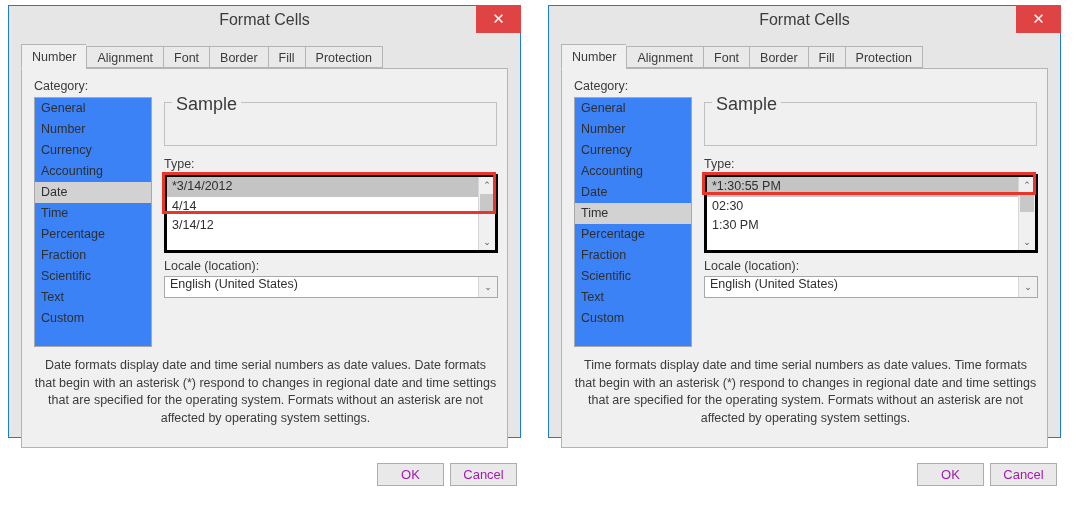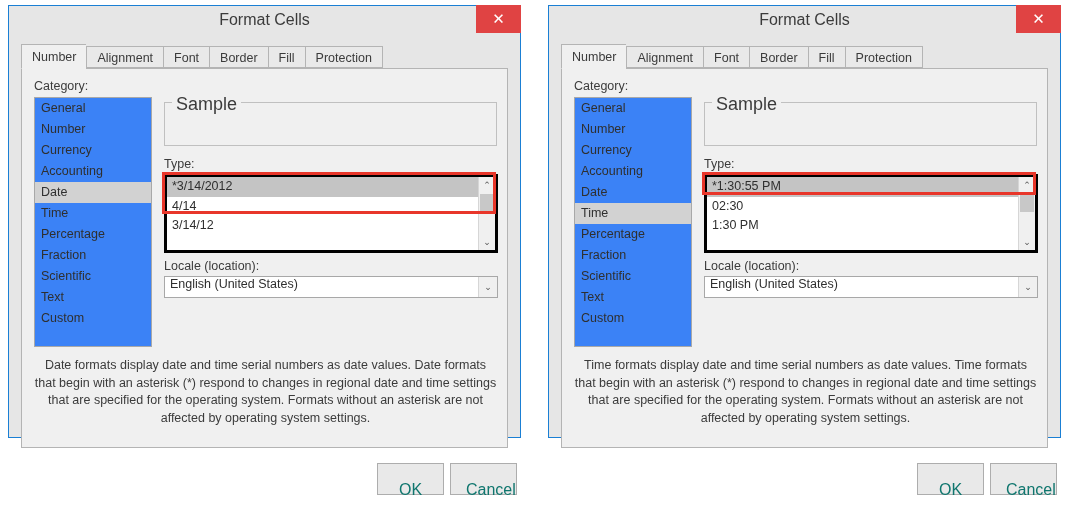"OK" .footer-btn { color: #0f766e -> #a21caf; font-size: 16px -> 13px; padding: 15px -> 0 }
